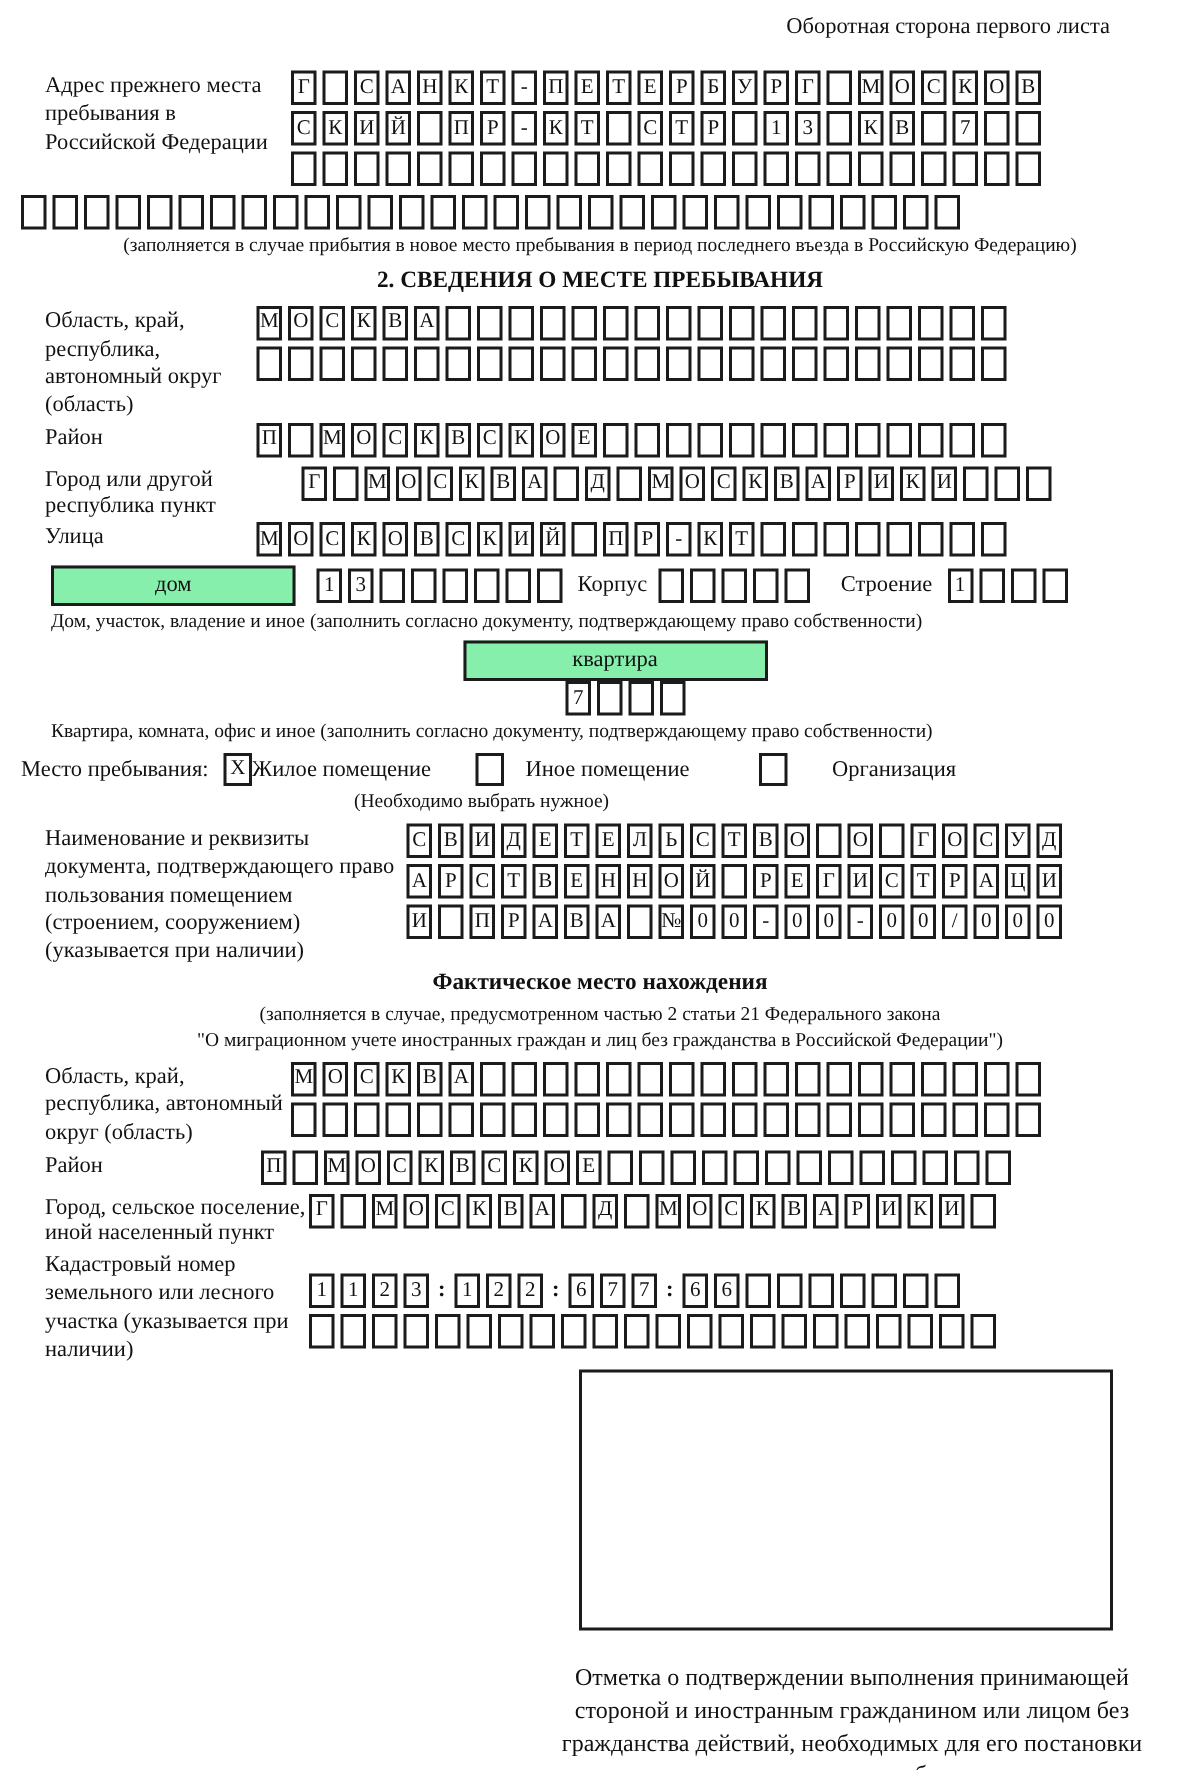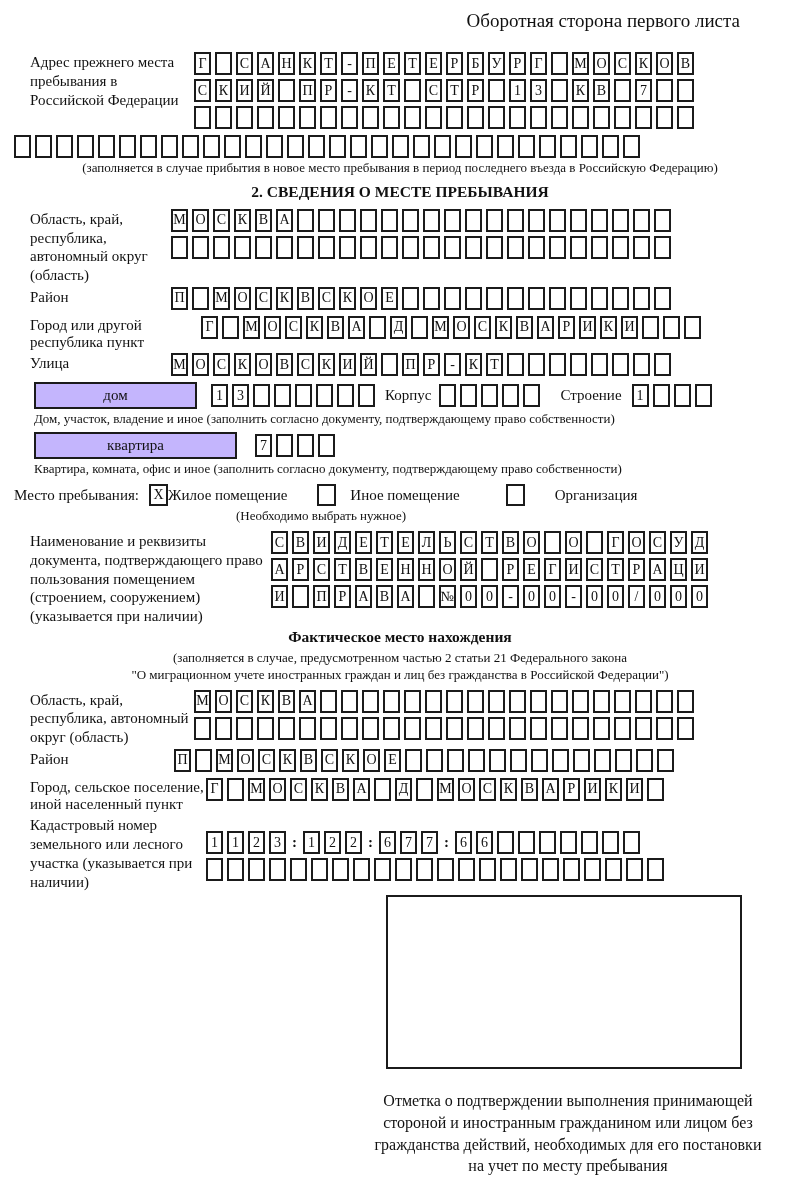"Оборотная сторона первого листа" .hdr-right { font-size: 19px -> 15px }
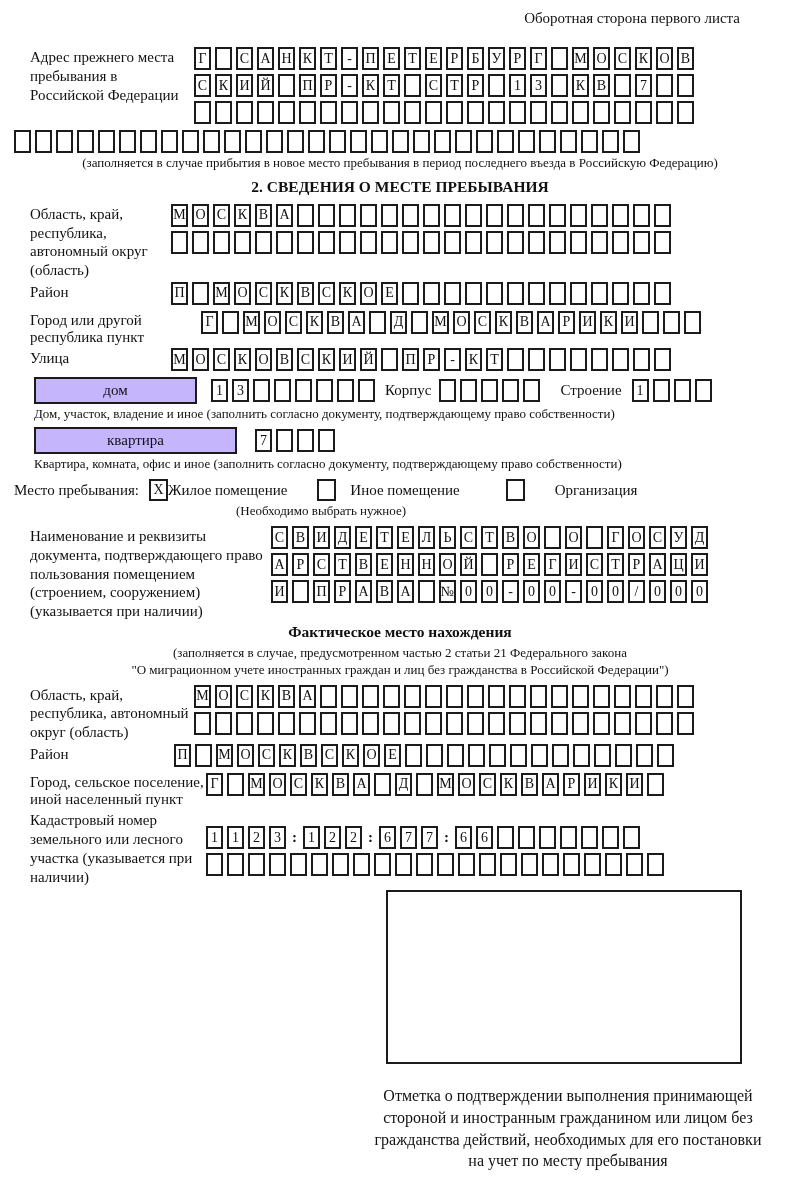"дом" .wide-label-box { background: #c4b5fd -> #86efac }
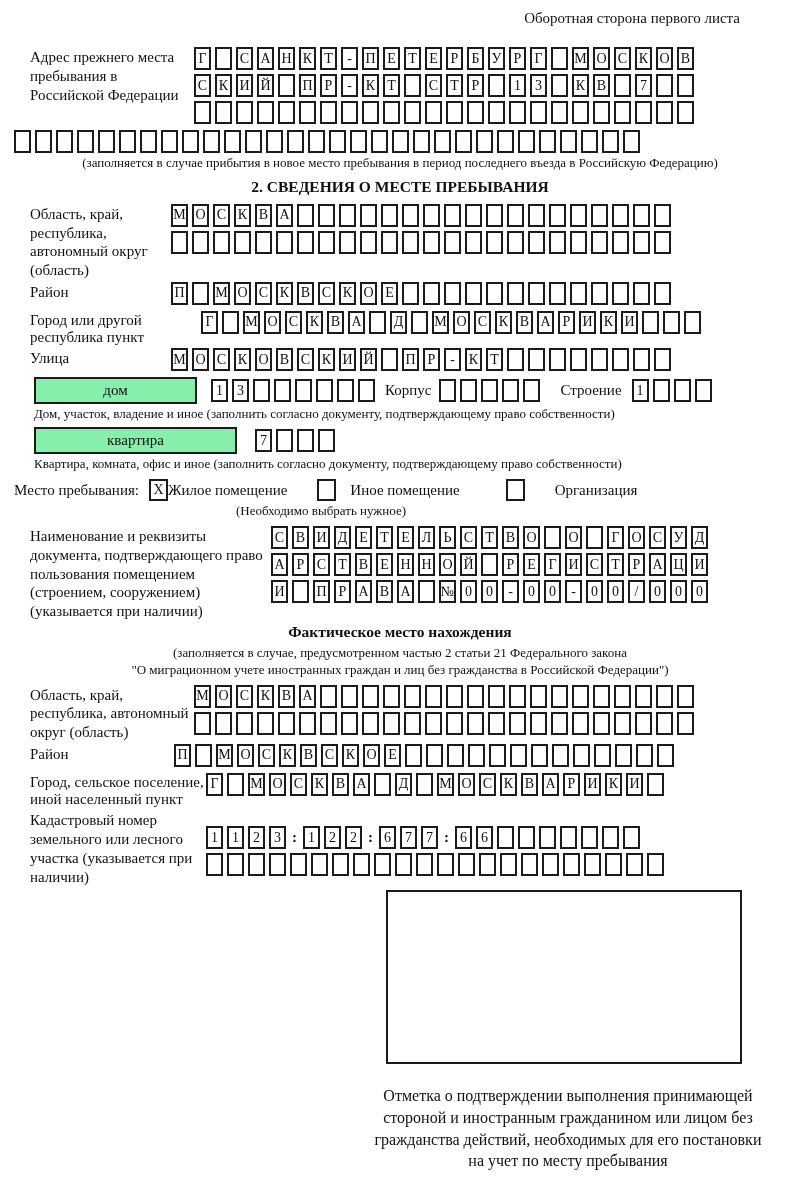"квартира" div.inline-row { flex-direction: none -> column }
